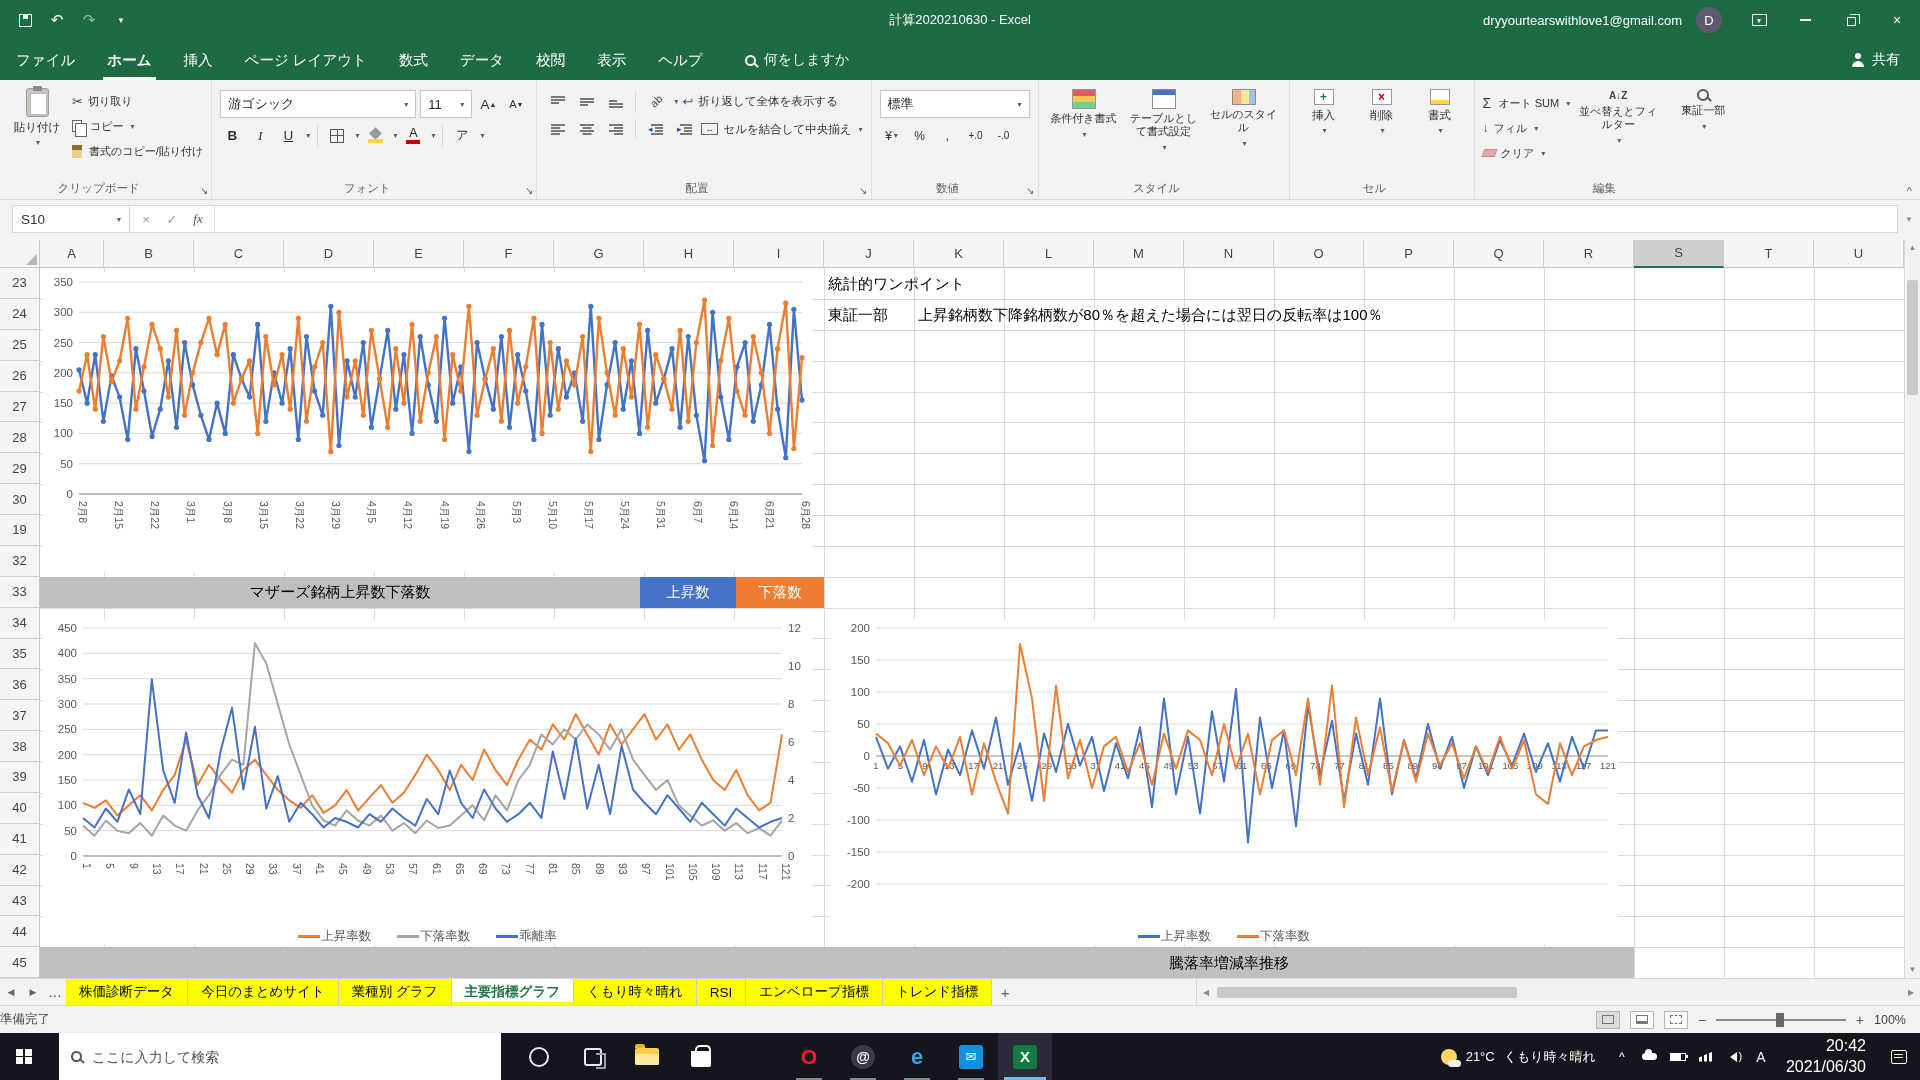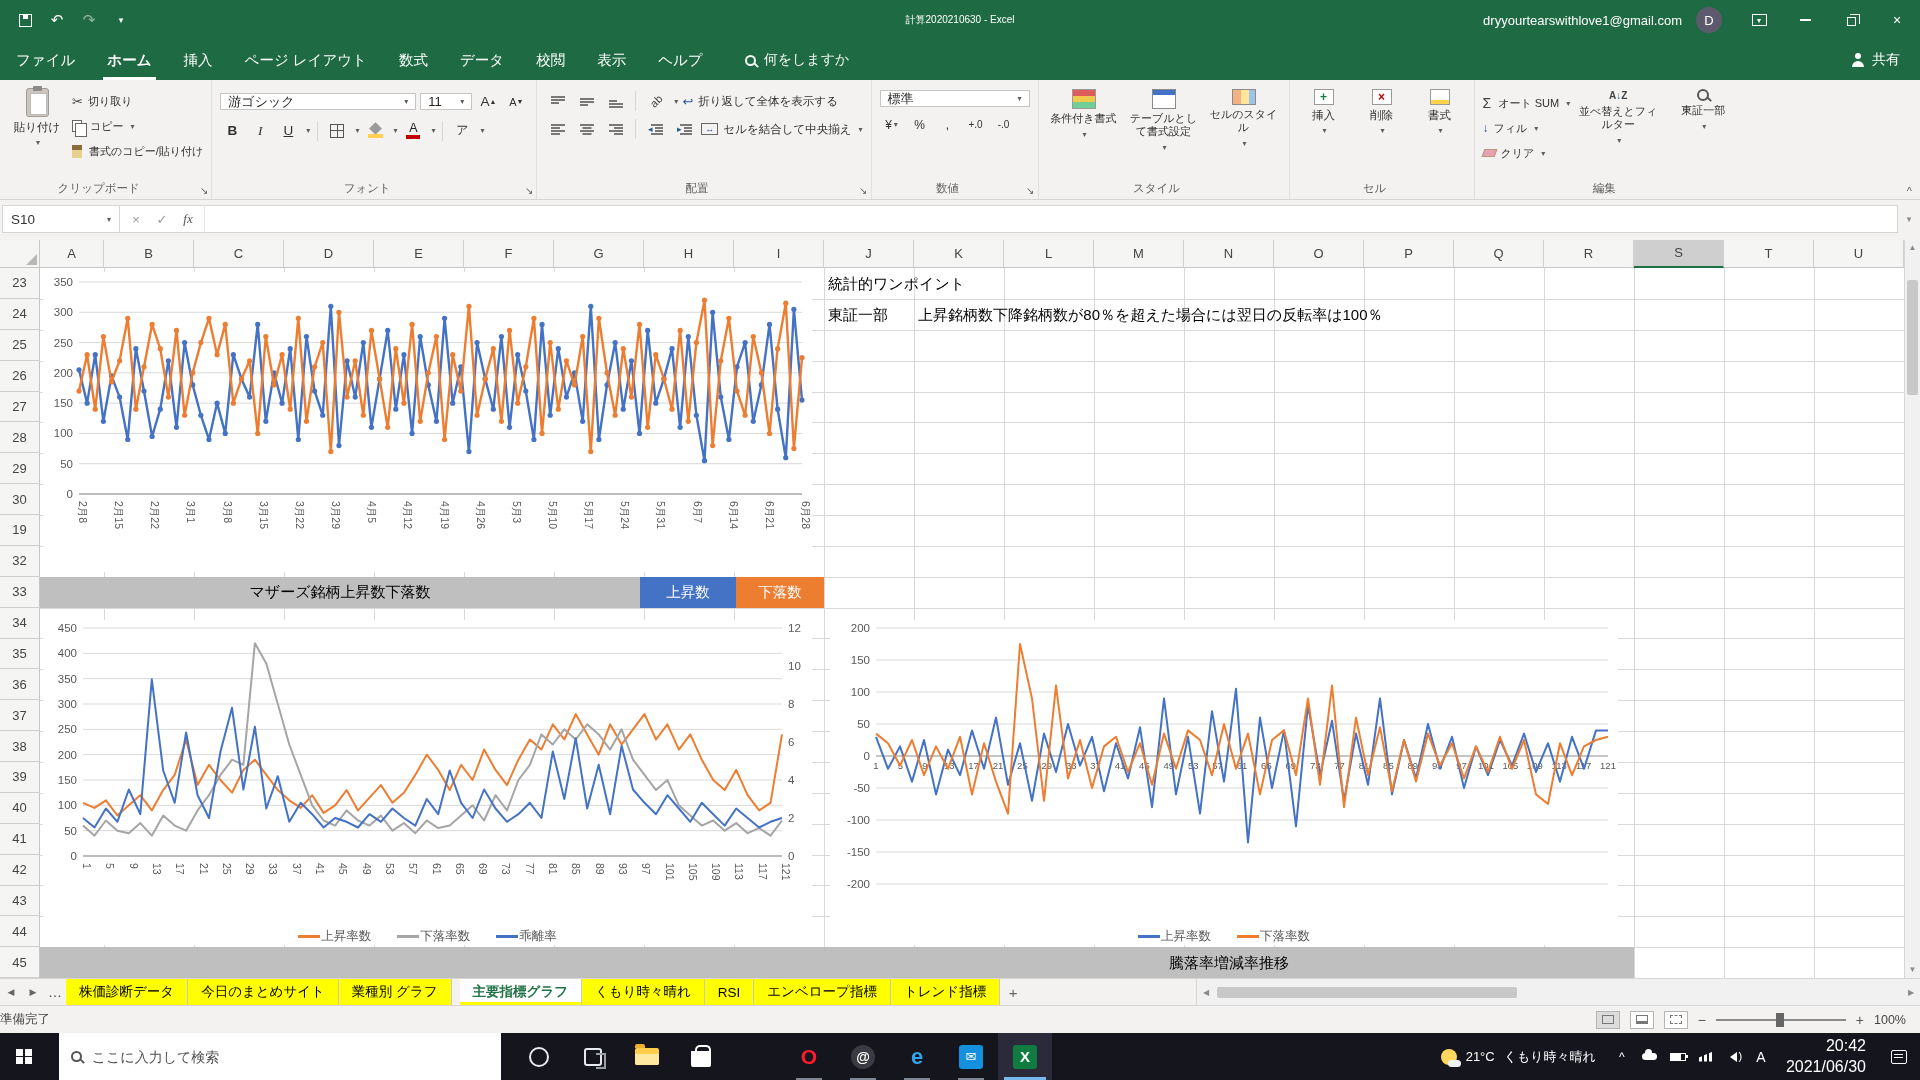"計算2020210630 - Excel" .tb-title { font-size: 10px -> 13px }
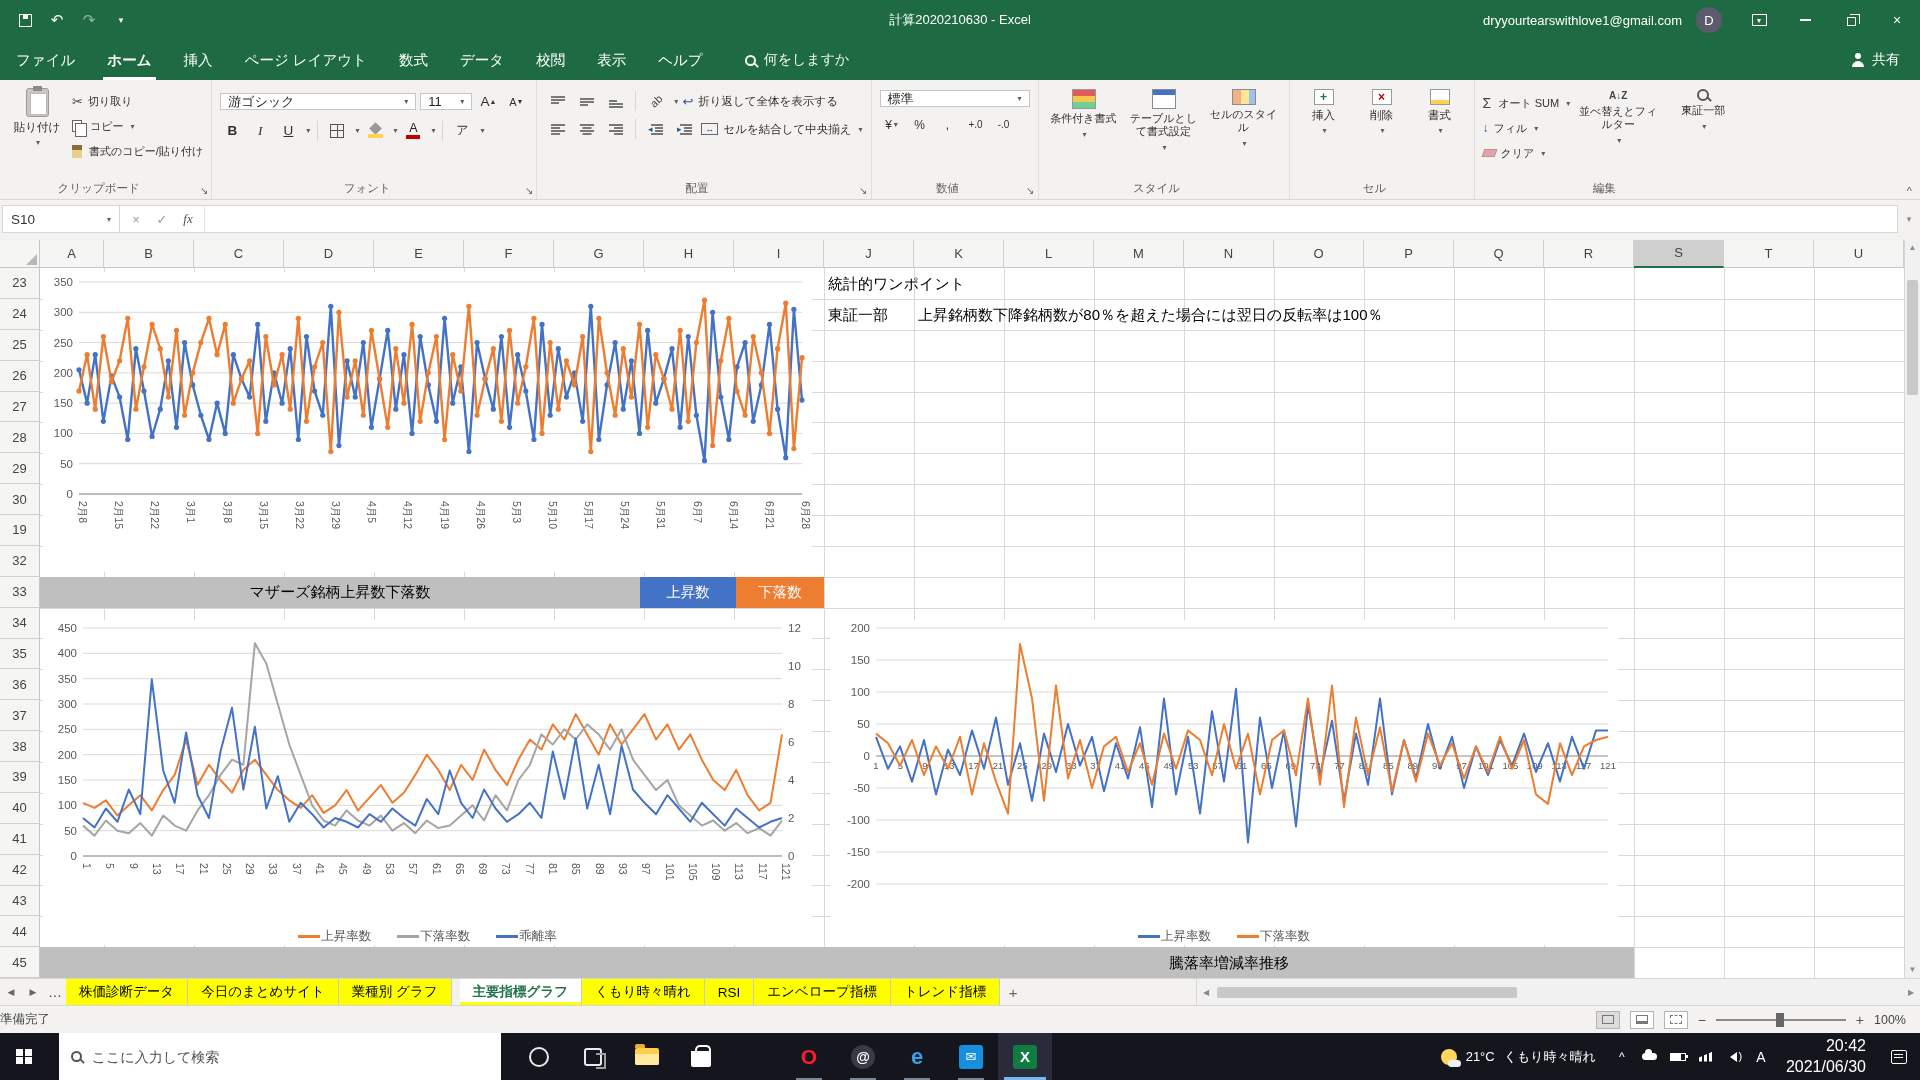"游ゴシック" .combo { height: 17px -> 28px }
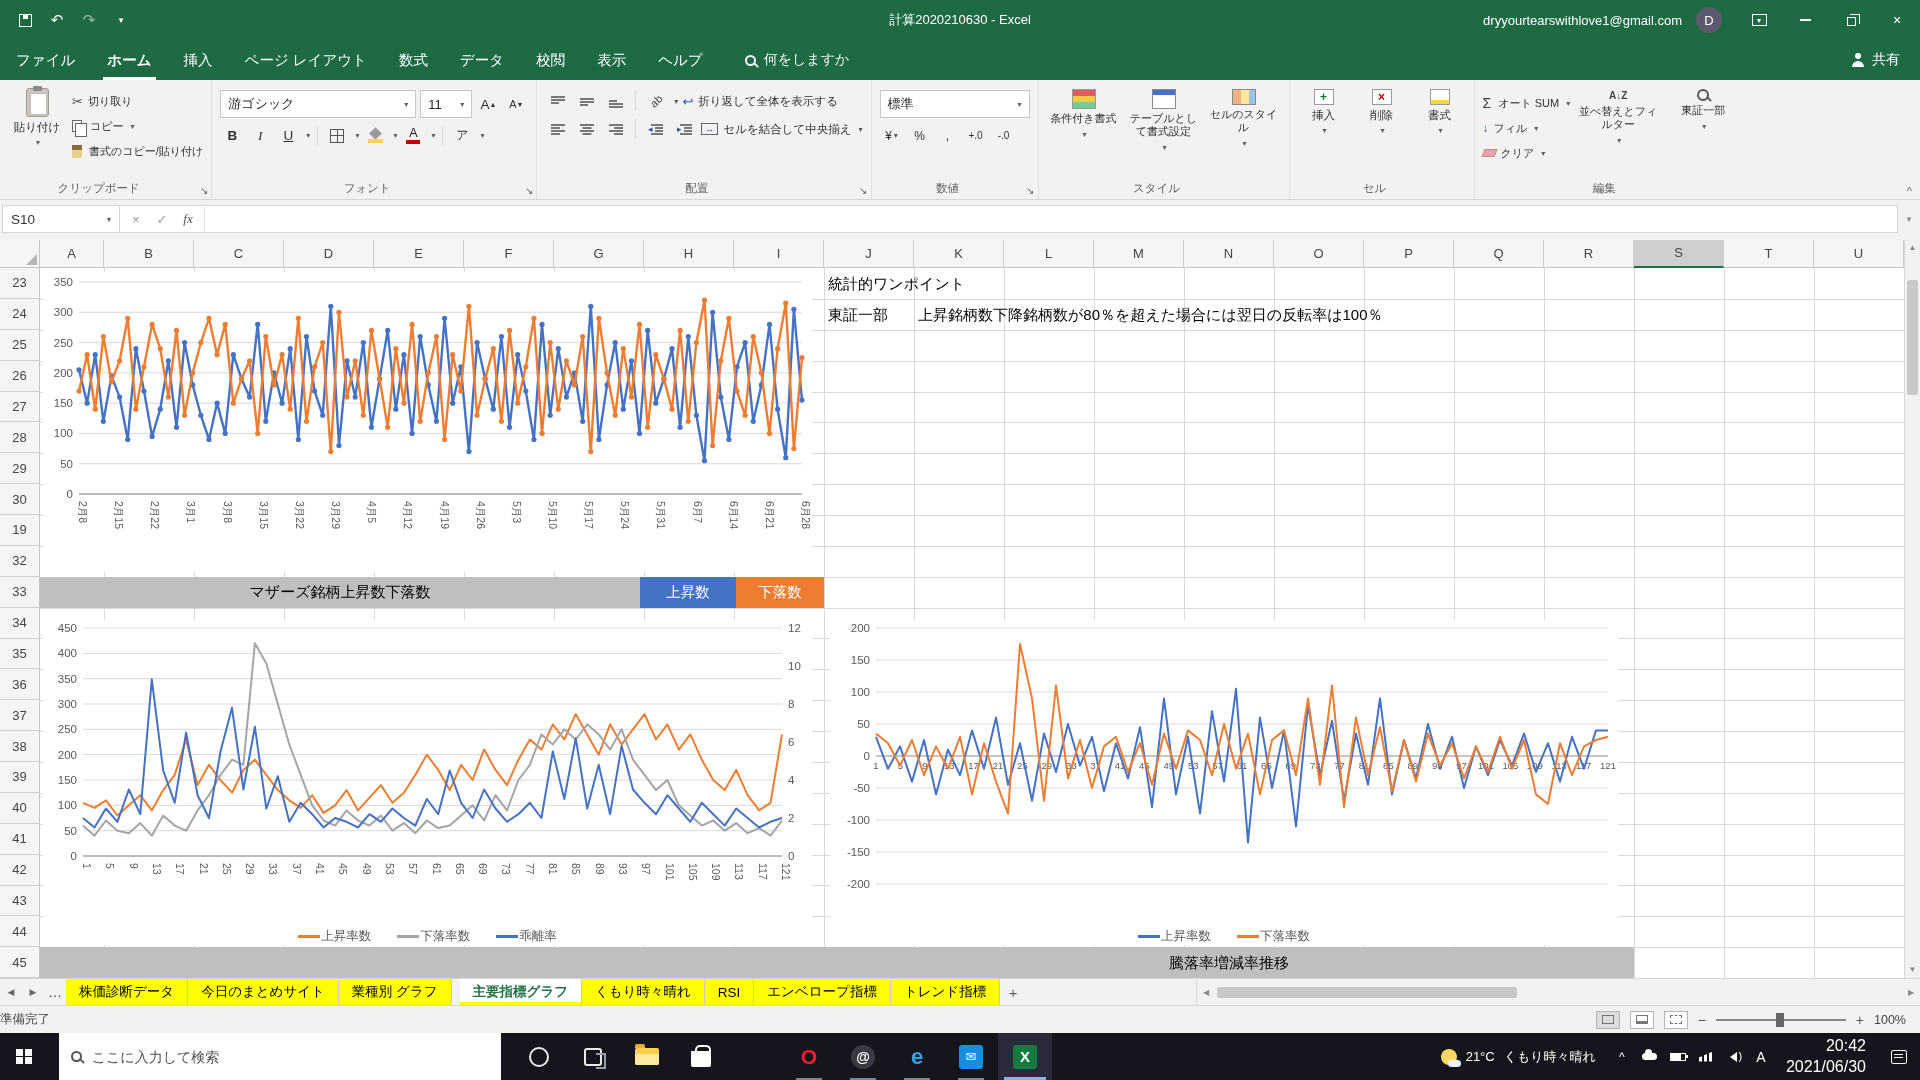"S10" .namebox { margin-left: 2px -> 12px }
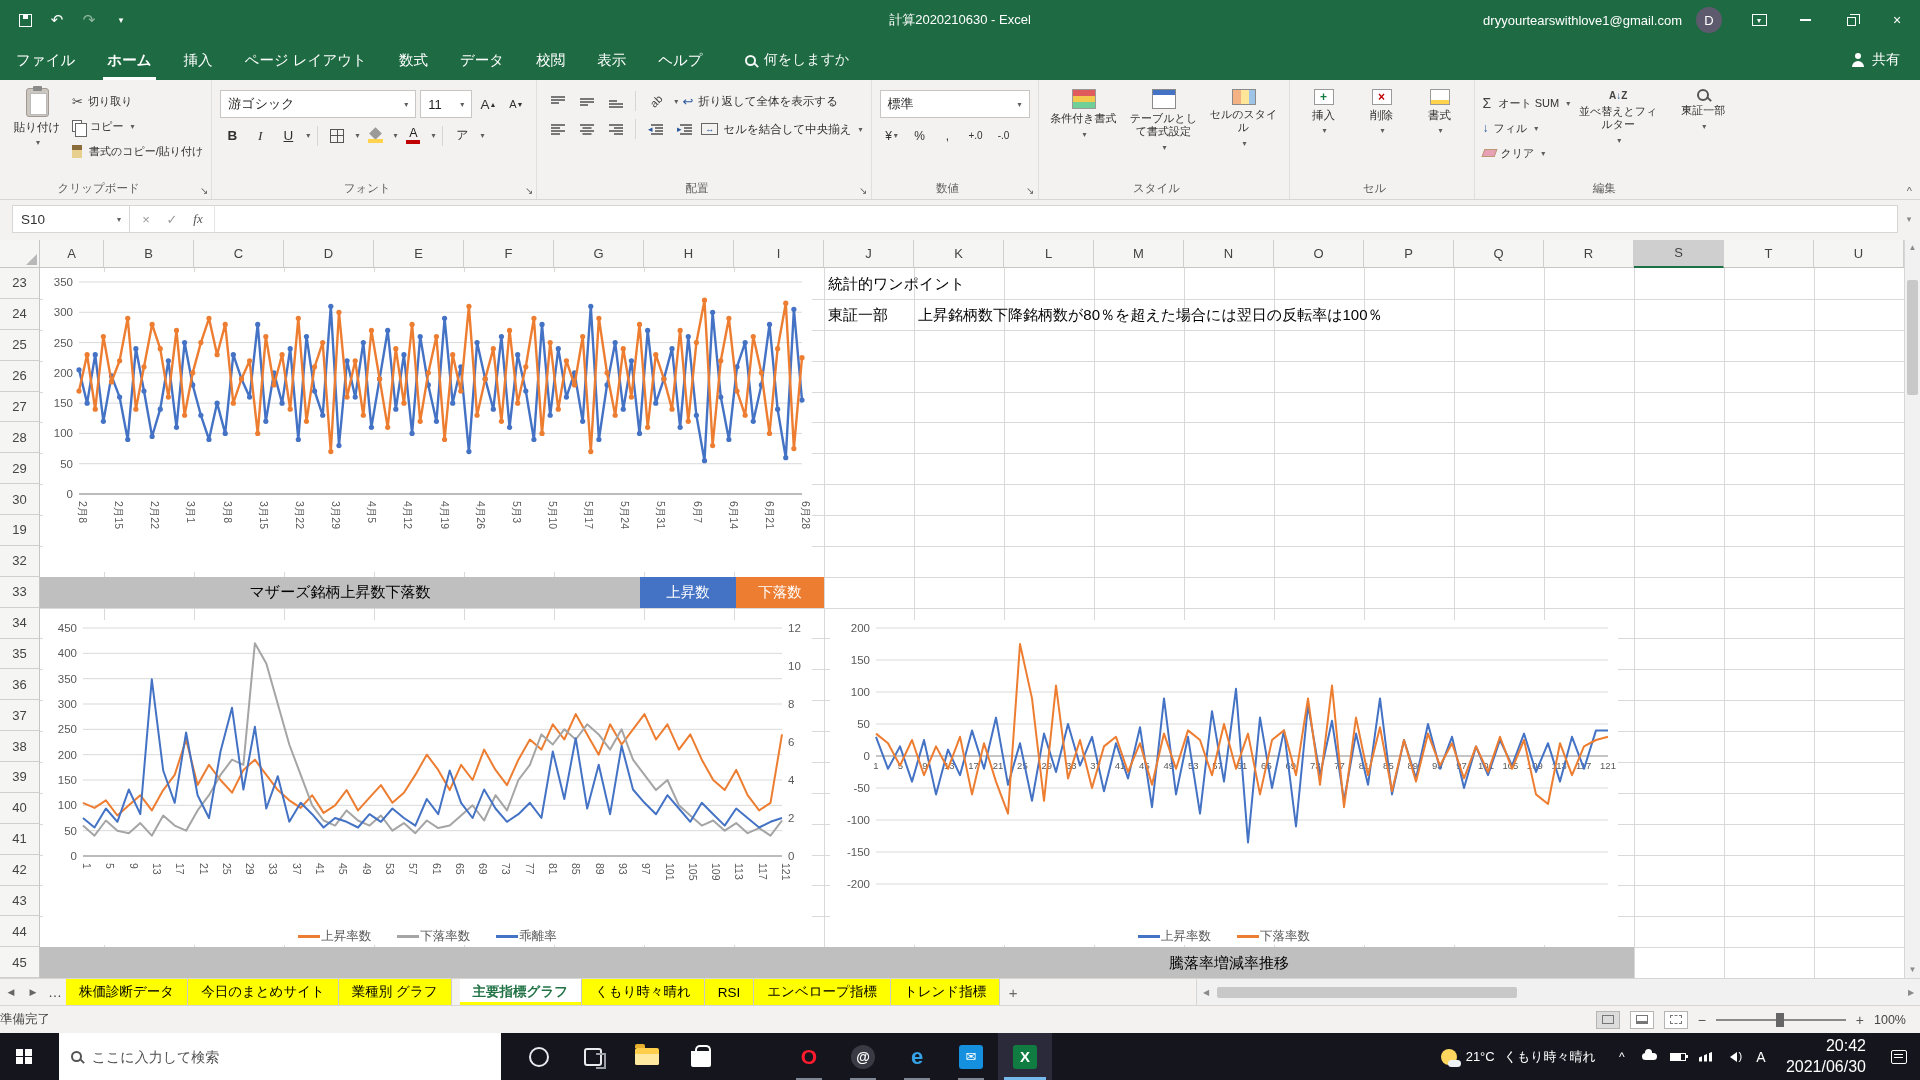"主要指標グラフ" .stab.active { margin-left: 8px -> none }
